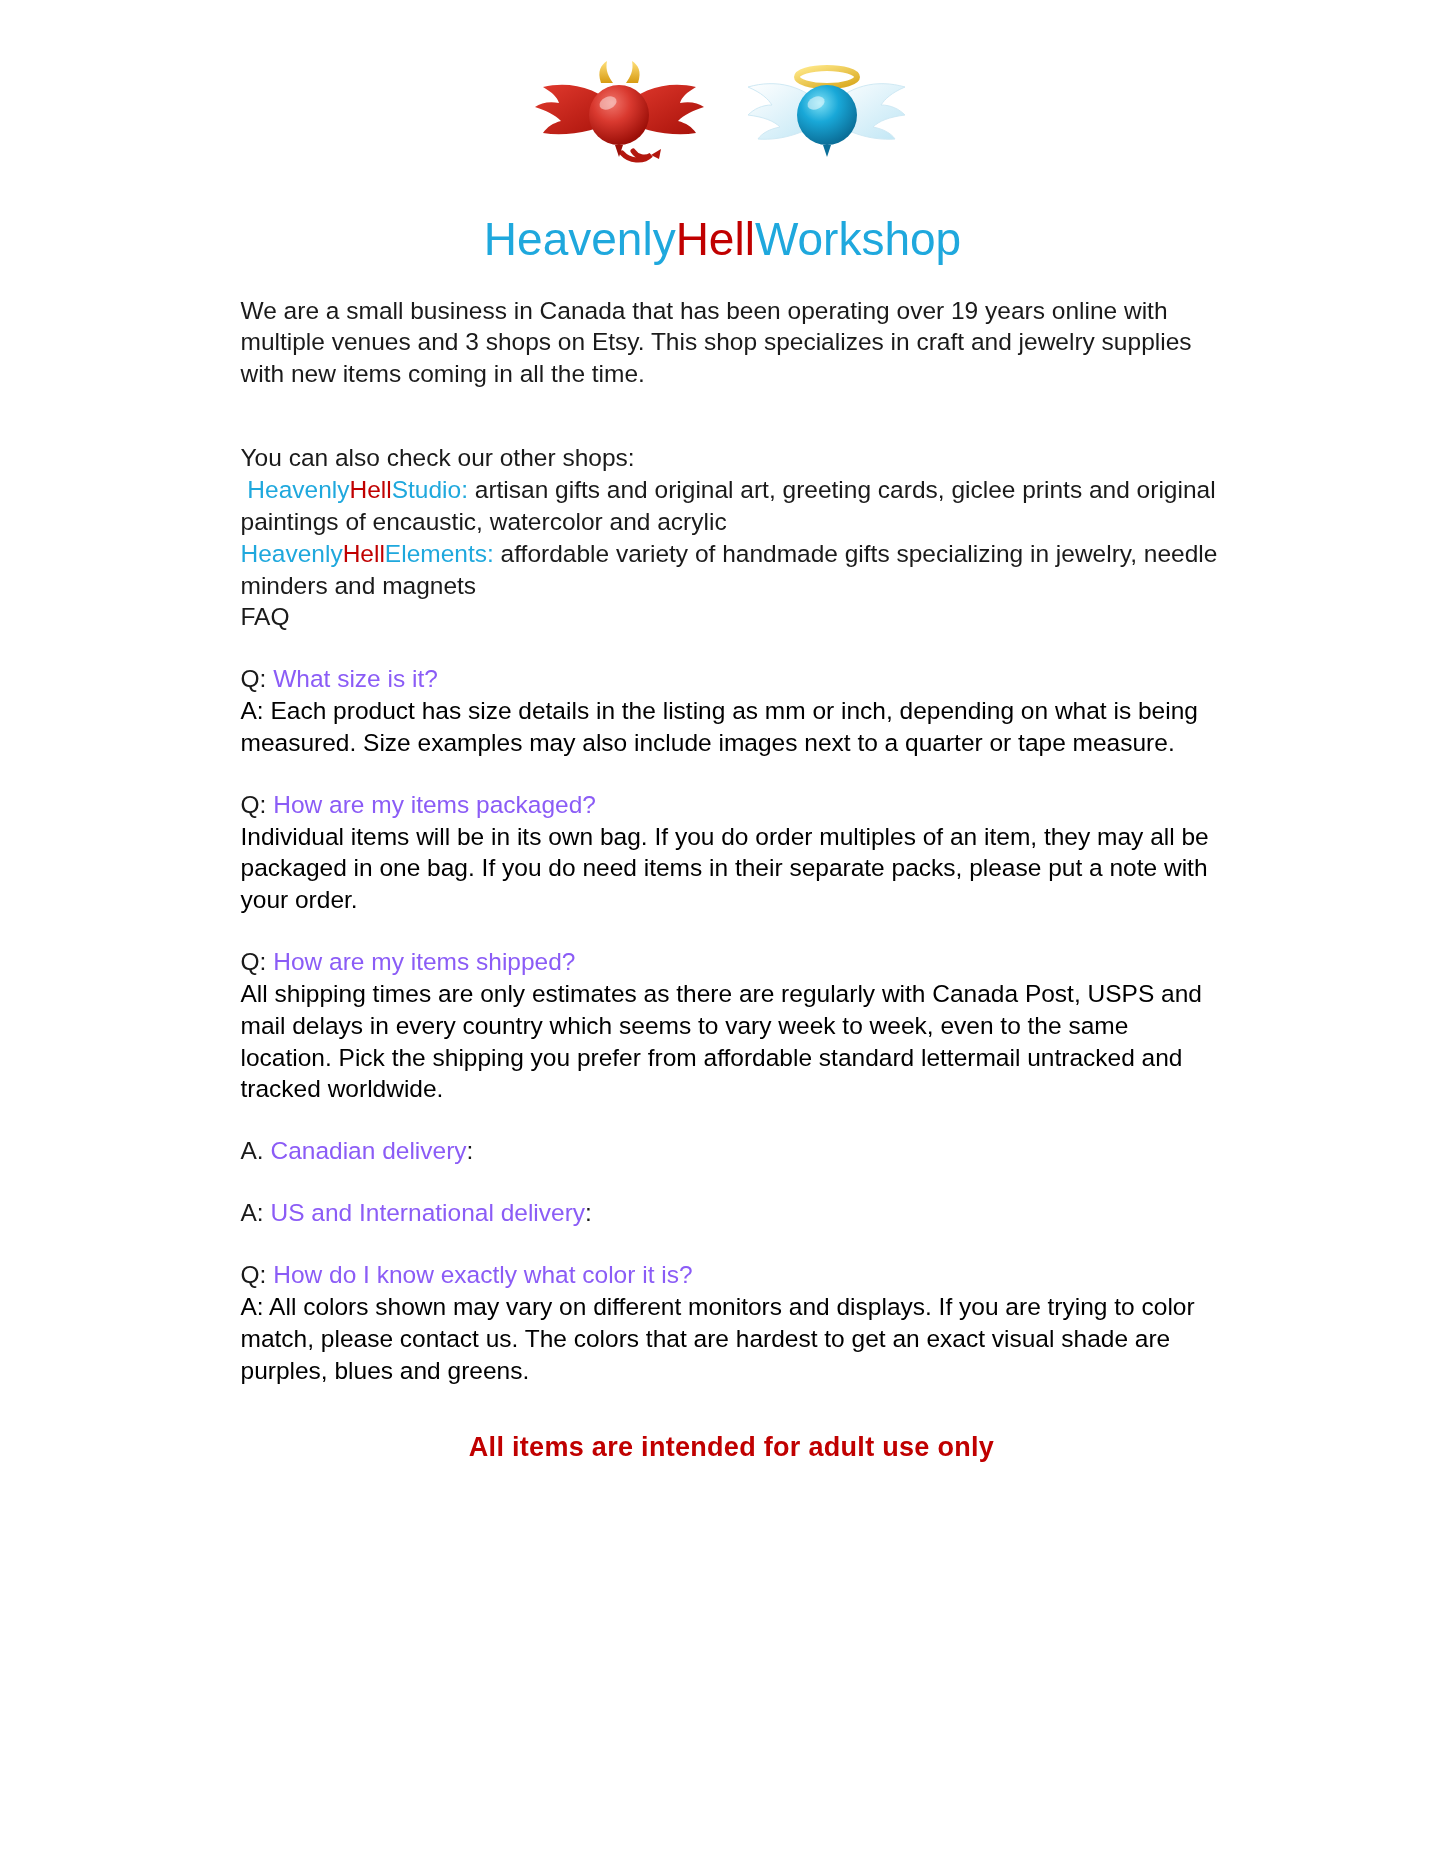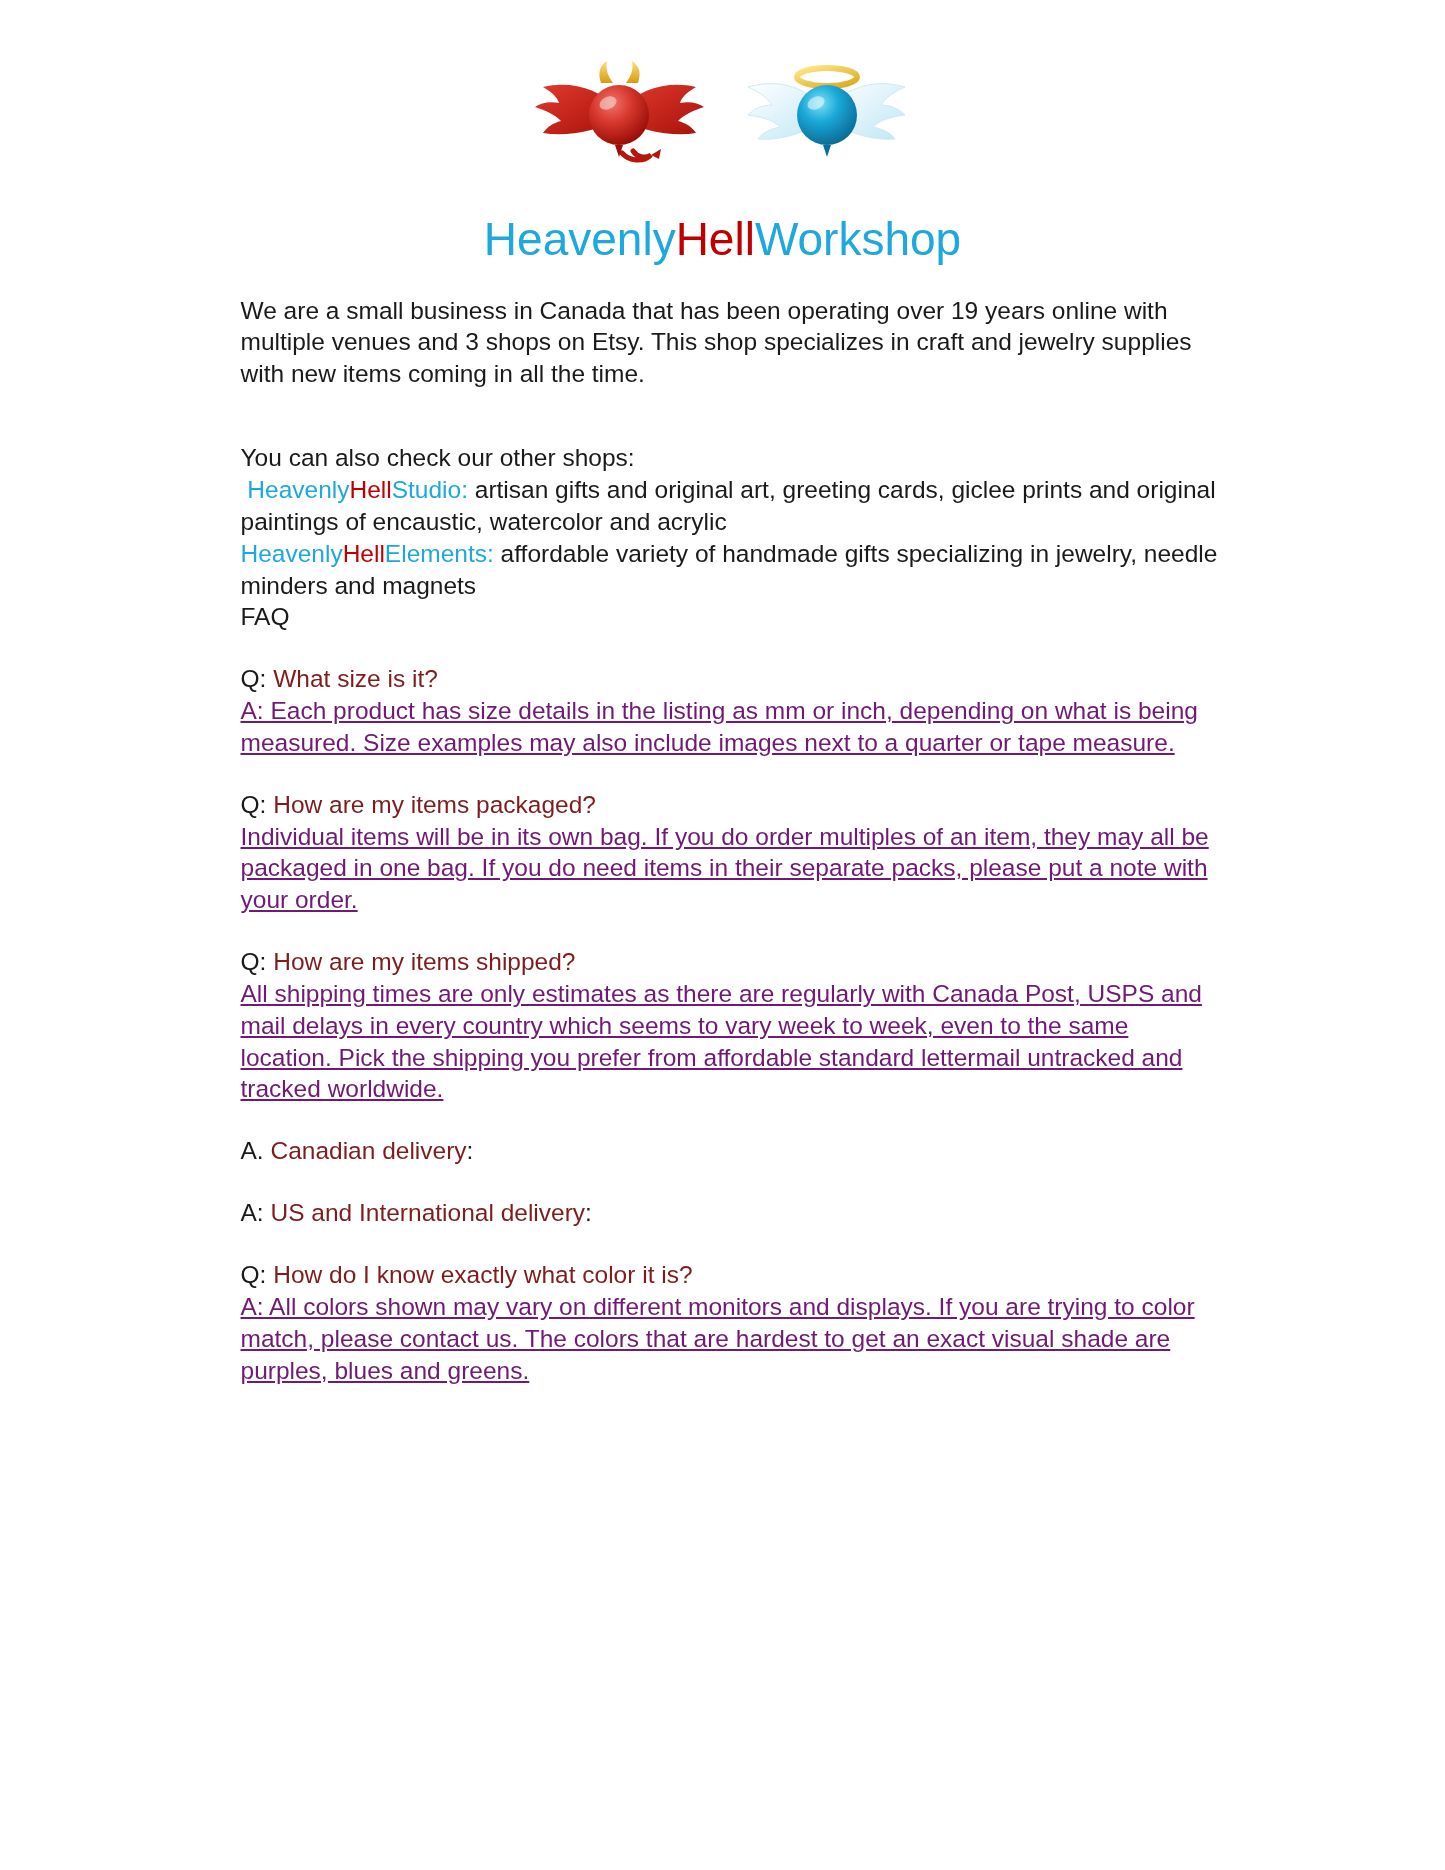"What size is it?" .q-text { color: #7f1d1d -> #8b5cf6 }
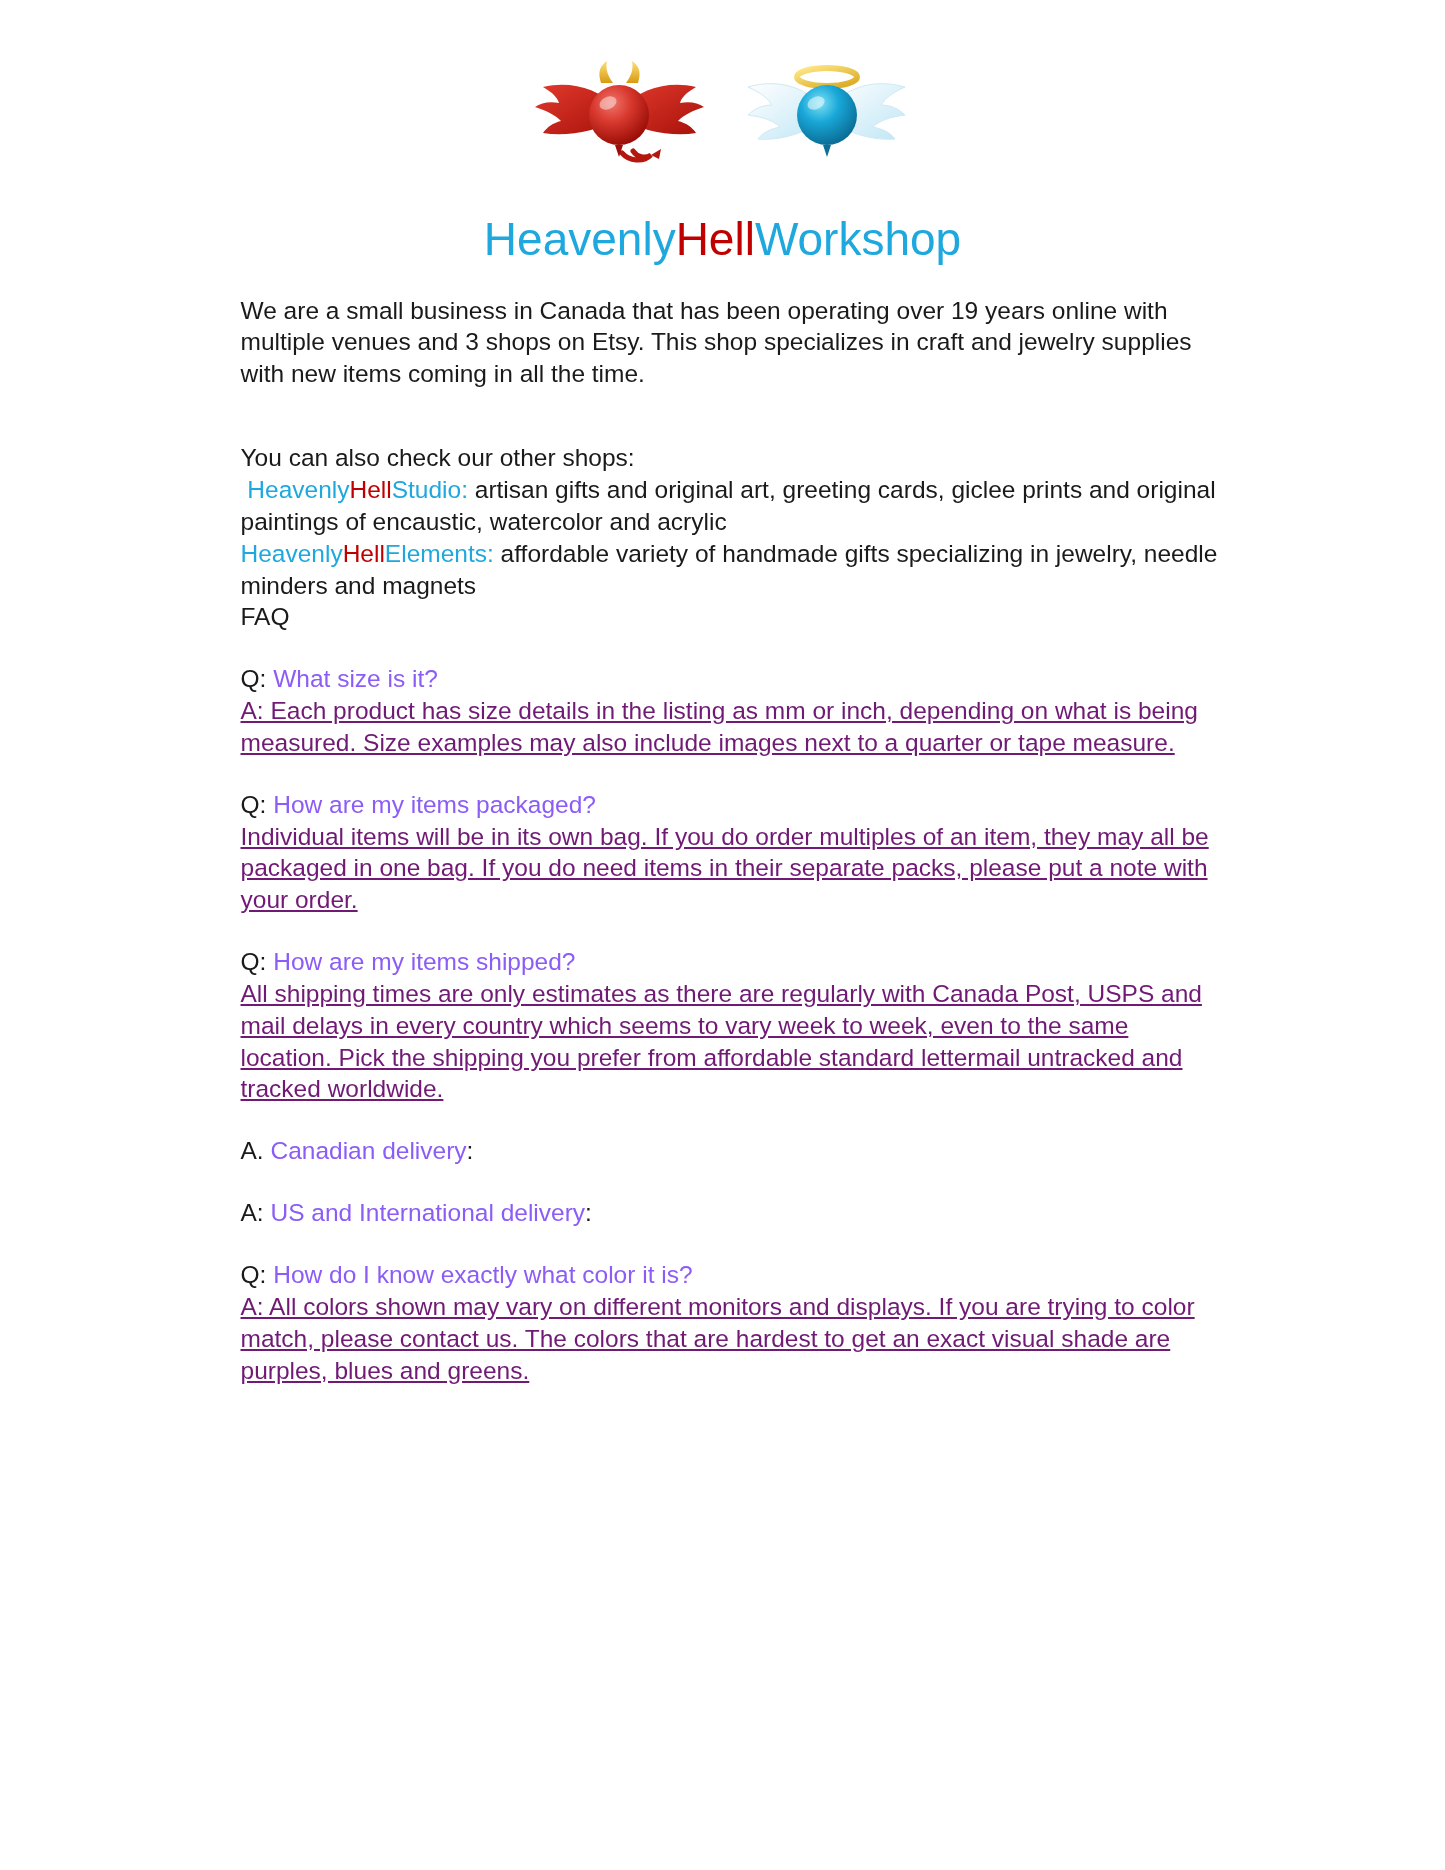"A: Each product has size" .a-line { color: #701a75 -> #000000; text-decoration: underline -> none }
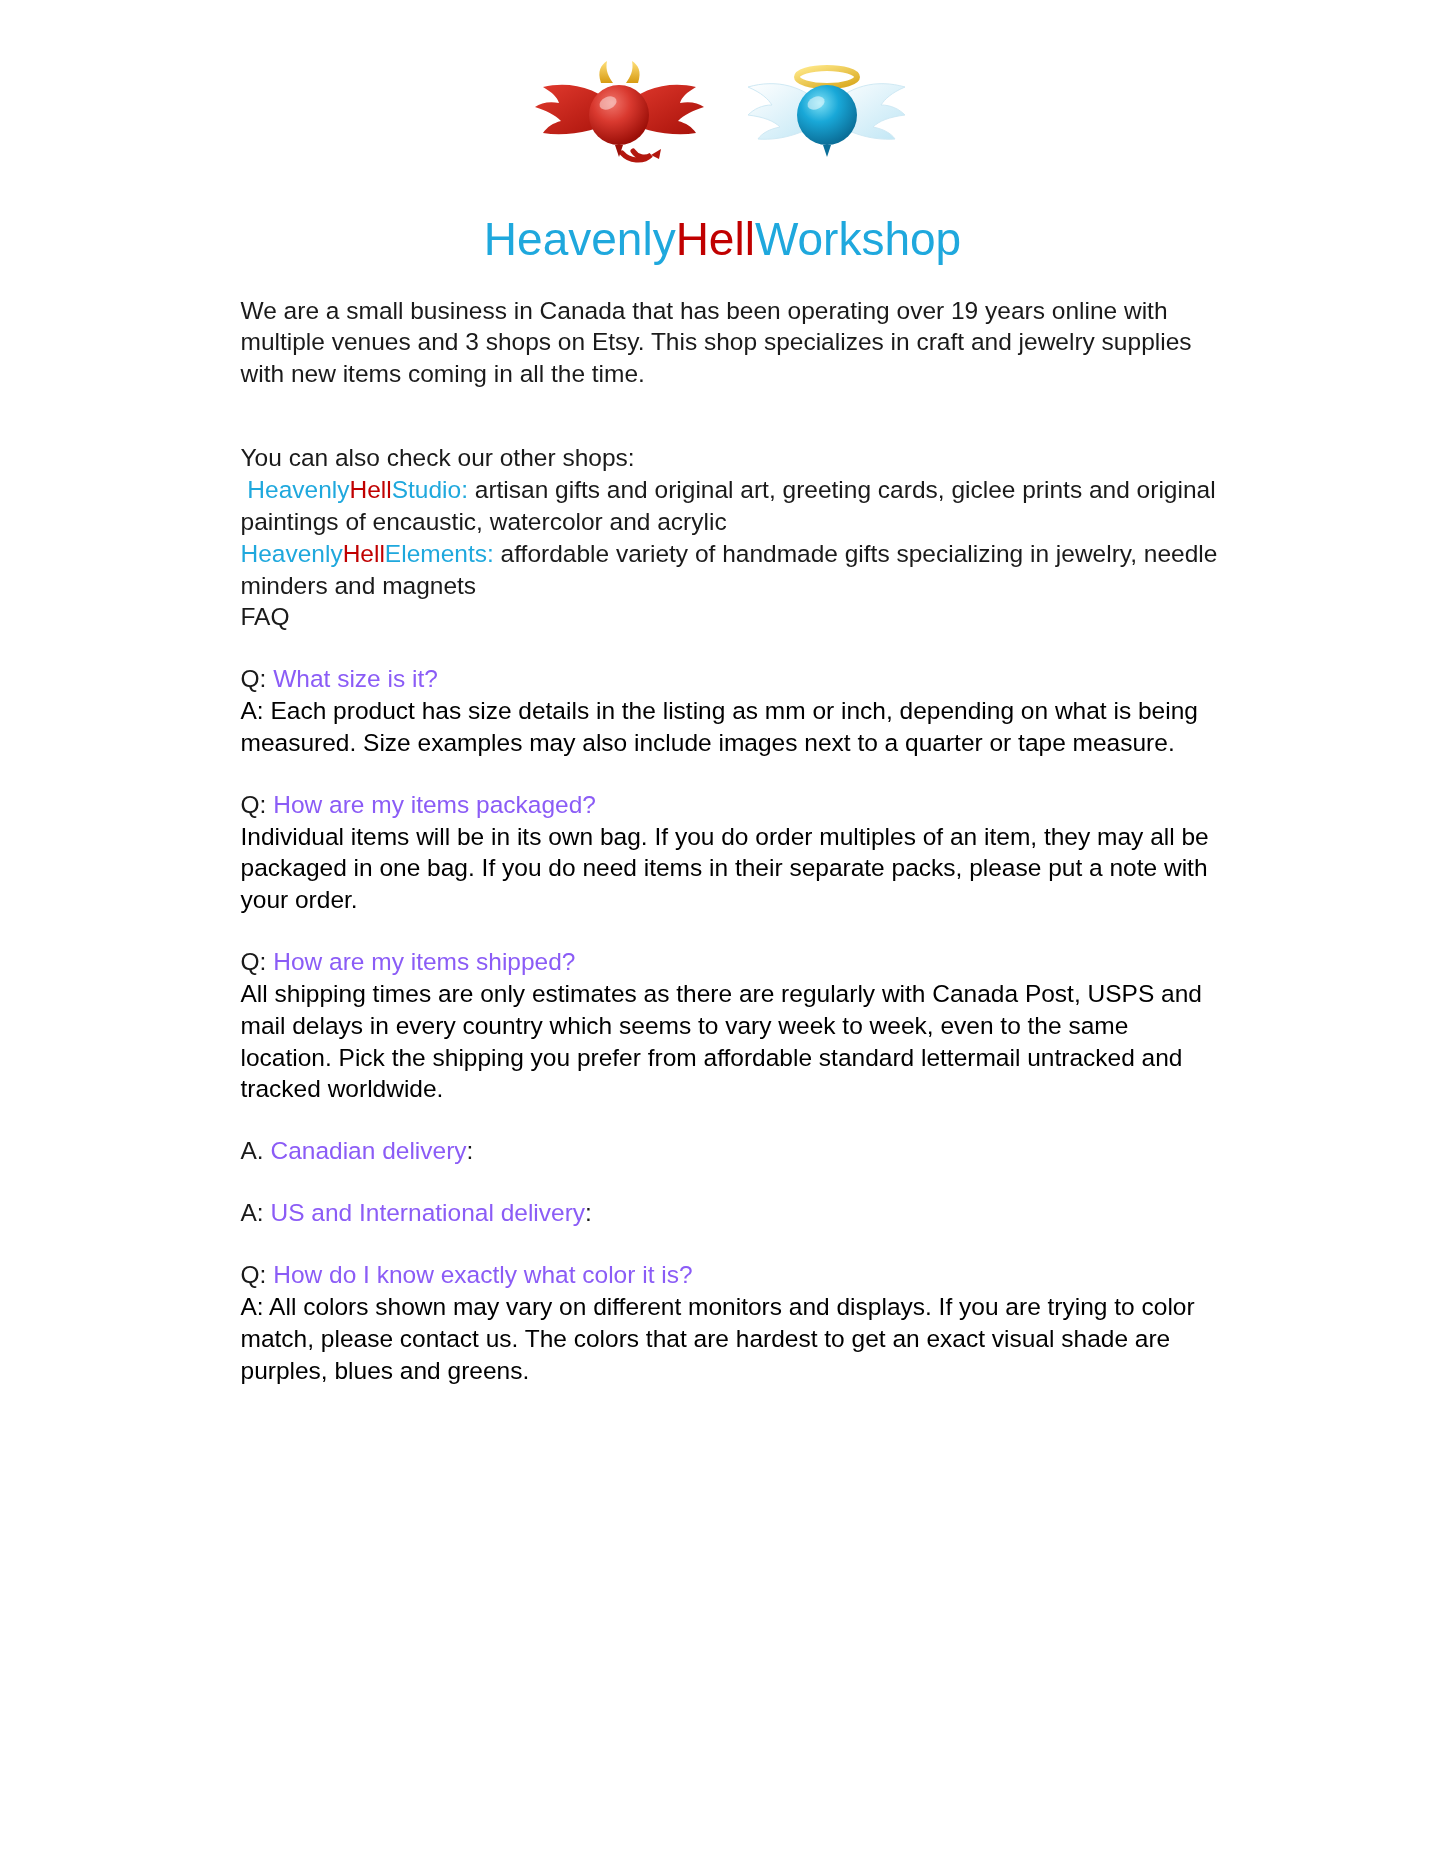"All items are intended for" div.footer-note { html: none -> <div>All items are intended for adult use only</div> }
